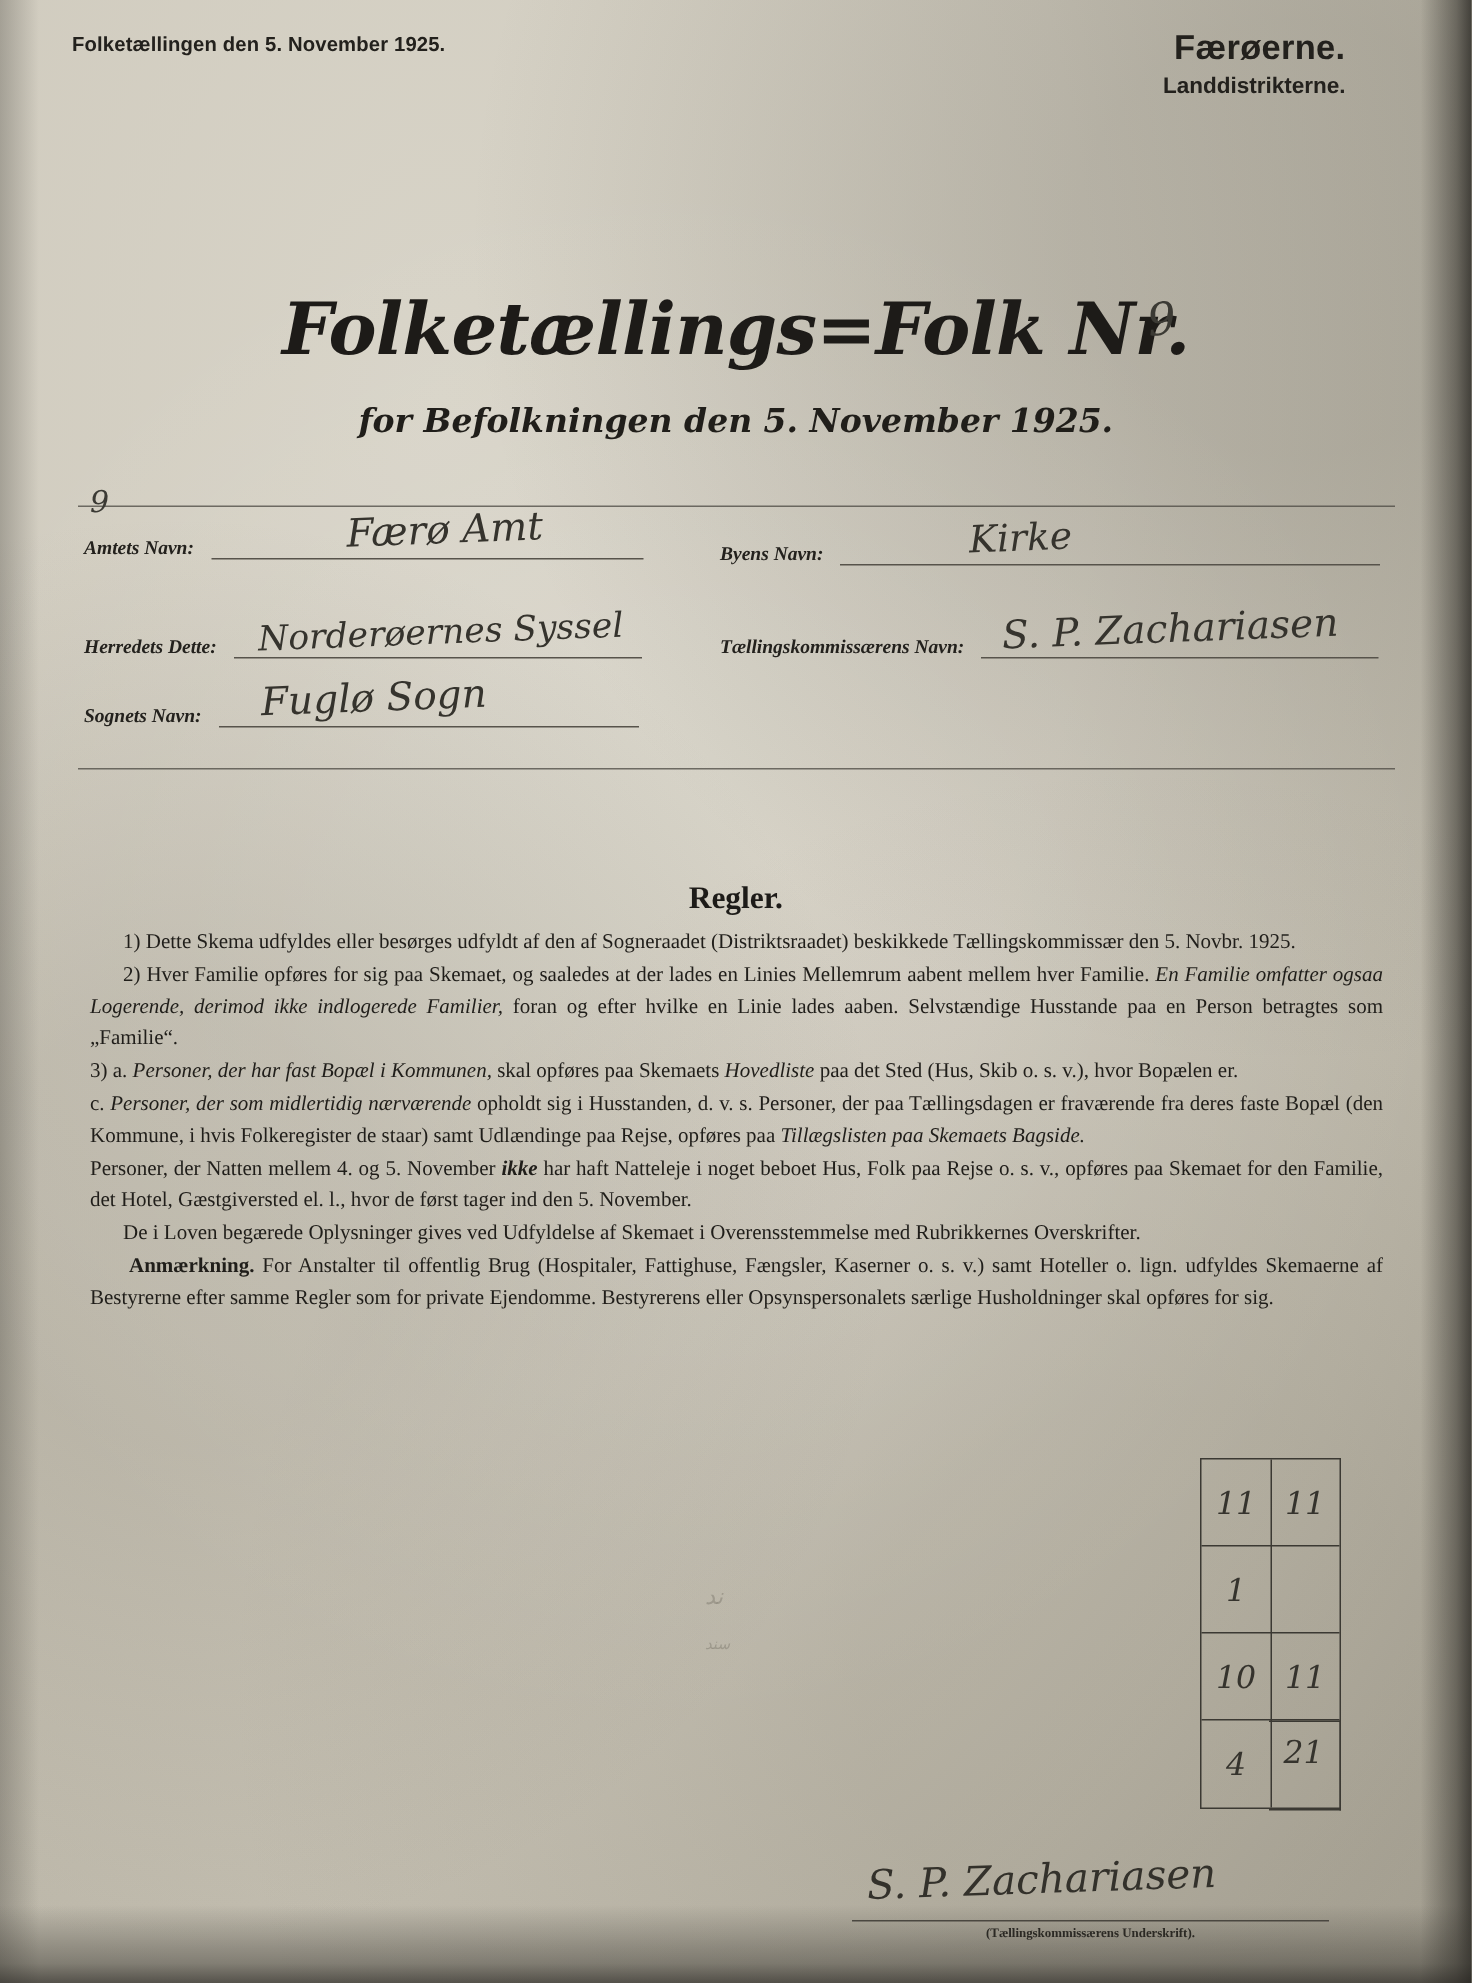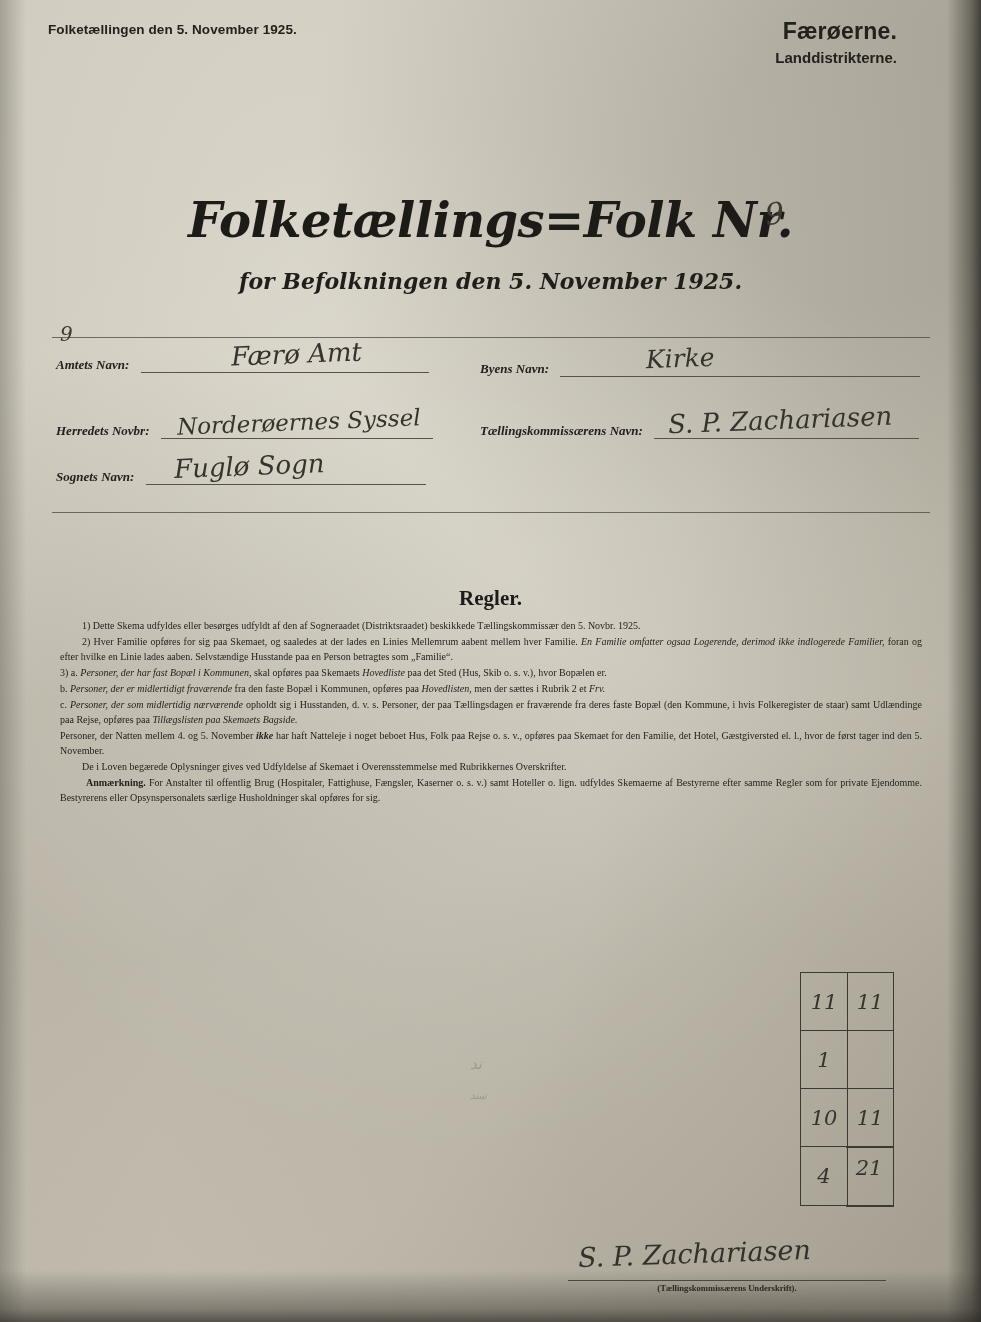"Herredets Novbr:" span.flabel { text: Novbr -> Dette }
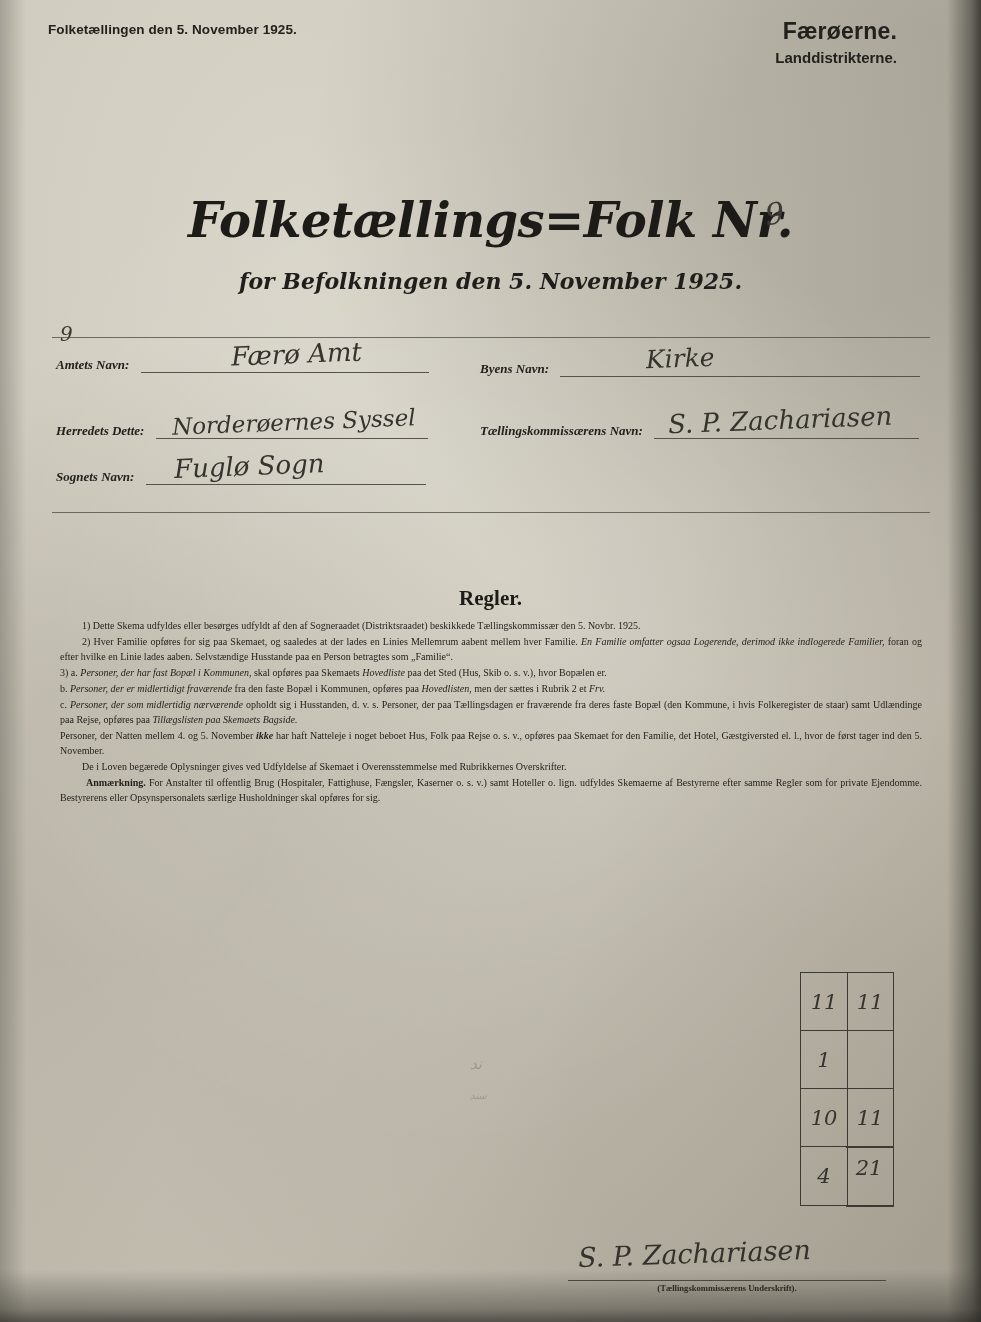"1) Dette Skema udfyldes eller" .regler { font-size: 10px -> 14px }
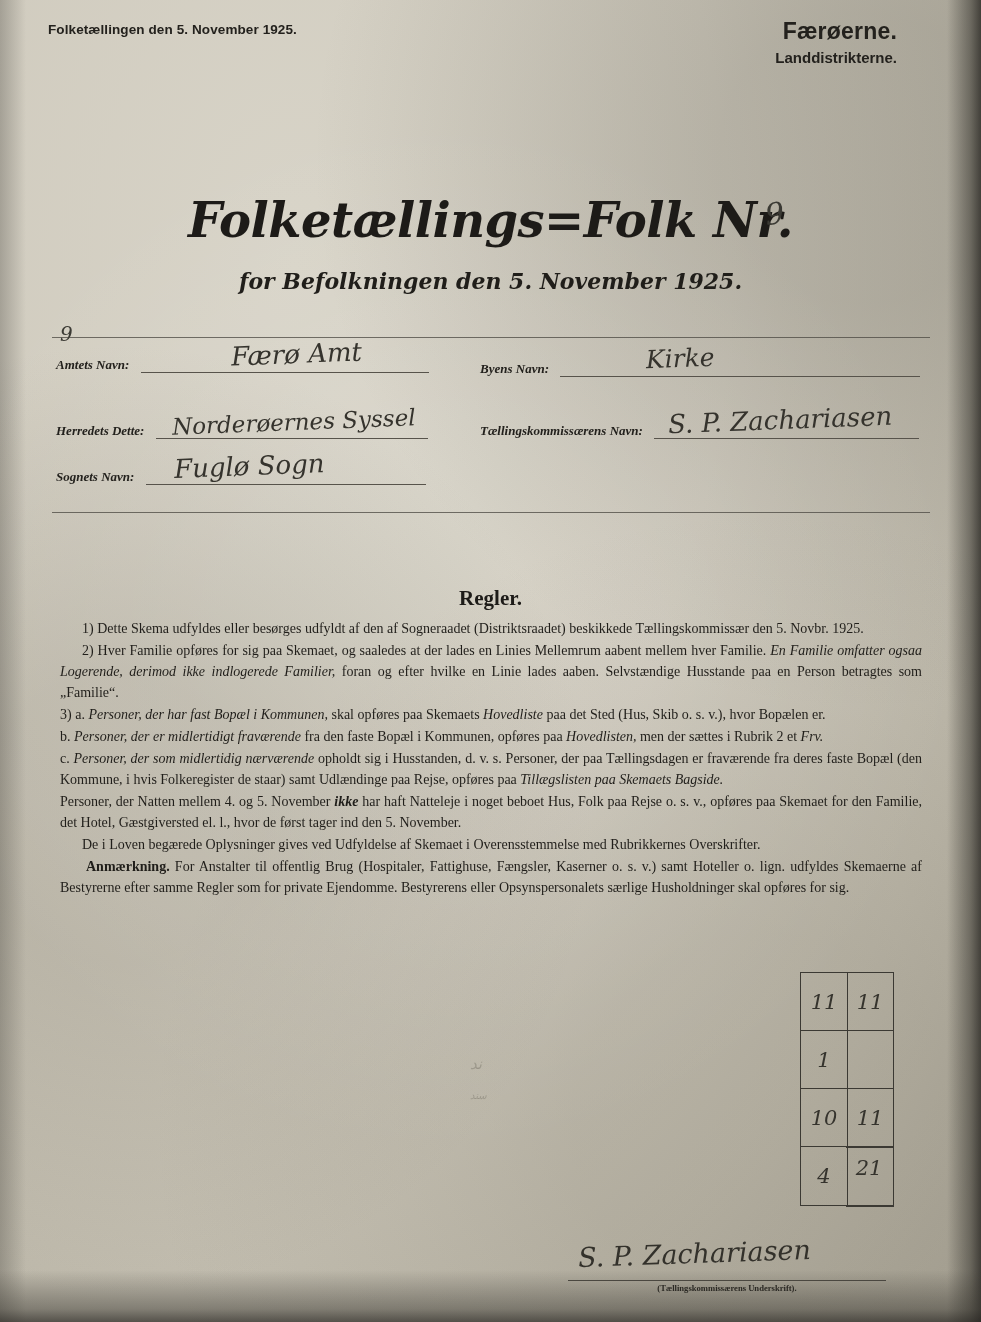"b. Personer, der er midlertidigt" p.sub2 { html: <p> <span>b. </span><span>Personer, der er midlertidigt fraværende</span><span> fra den faste Bopæl i Kommunen, opføres paa </span><span>Hovedlisten,</span><span> men der sættes i Rubrik 2 et </span><span>Frv.</span> </p> -> none }
